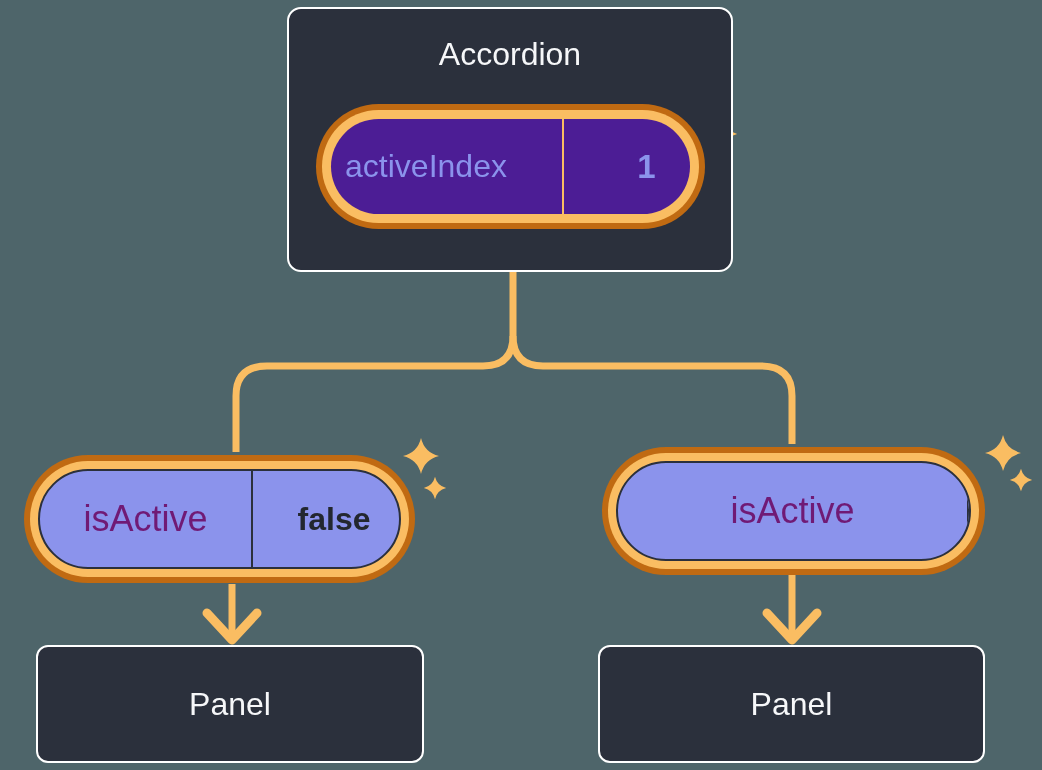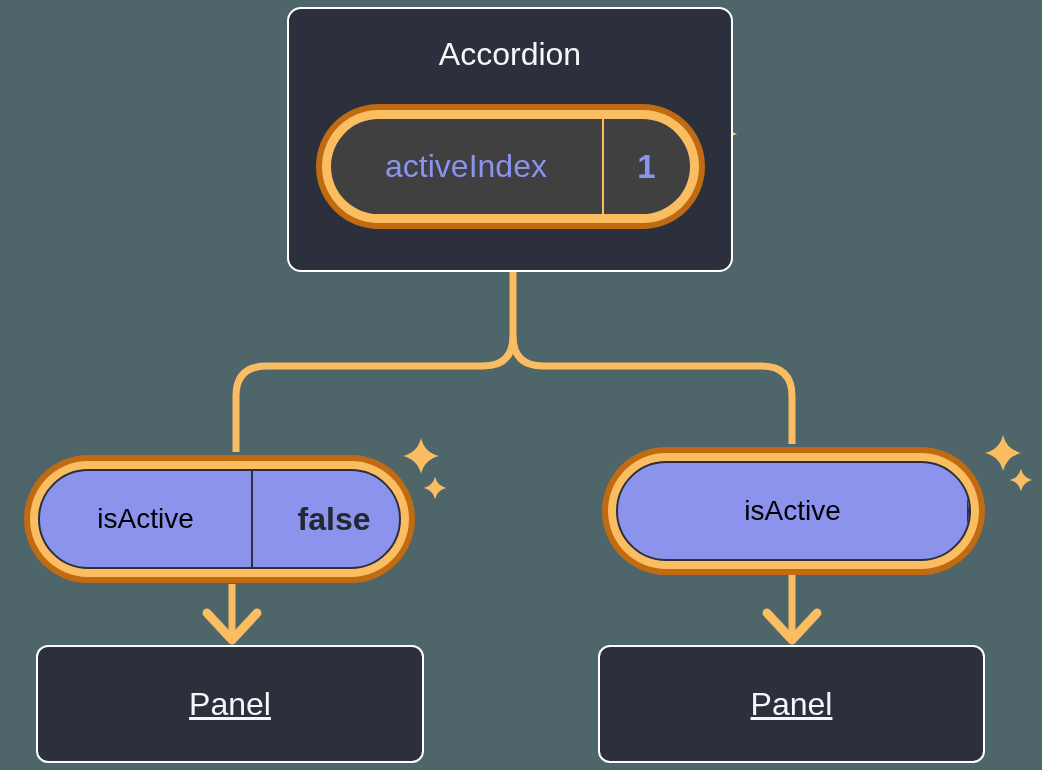"activeIndex" .pill-top .pill-inner { background: #404040 -> #4c1d95; gap: none -> 40px }
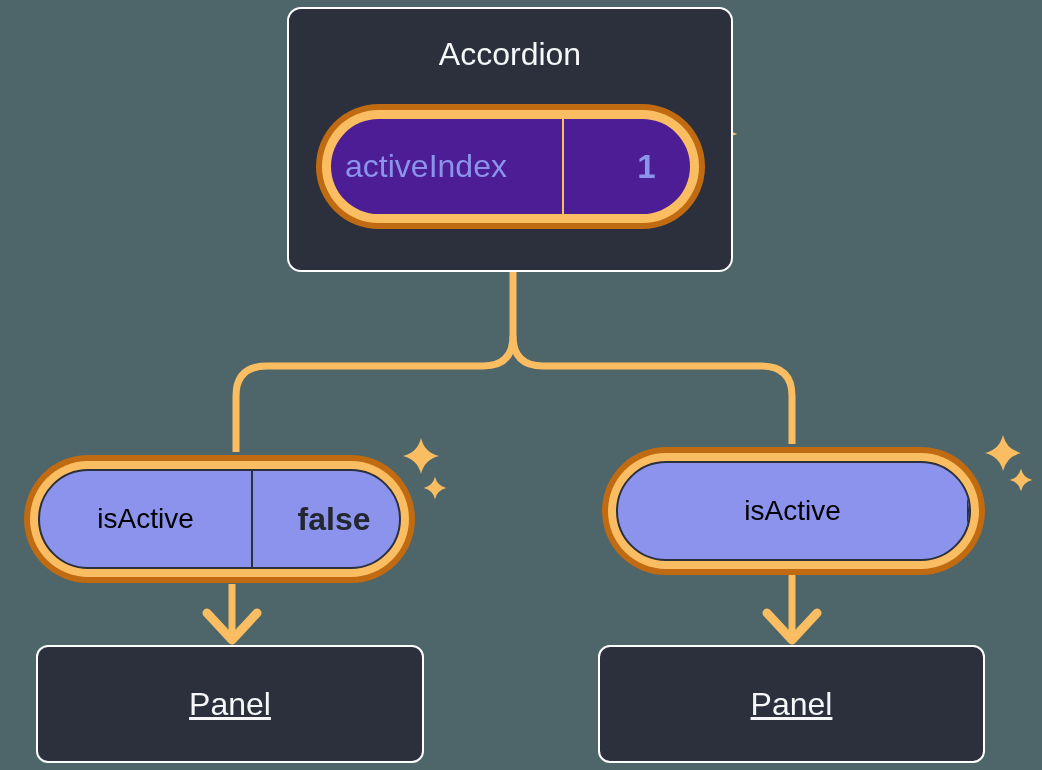"isActive" .pill-child .state-name { color: #000000 -> #701a75; font-size: 28px -> 36px }
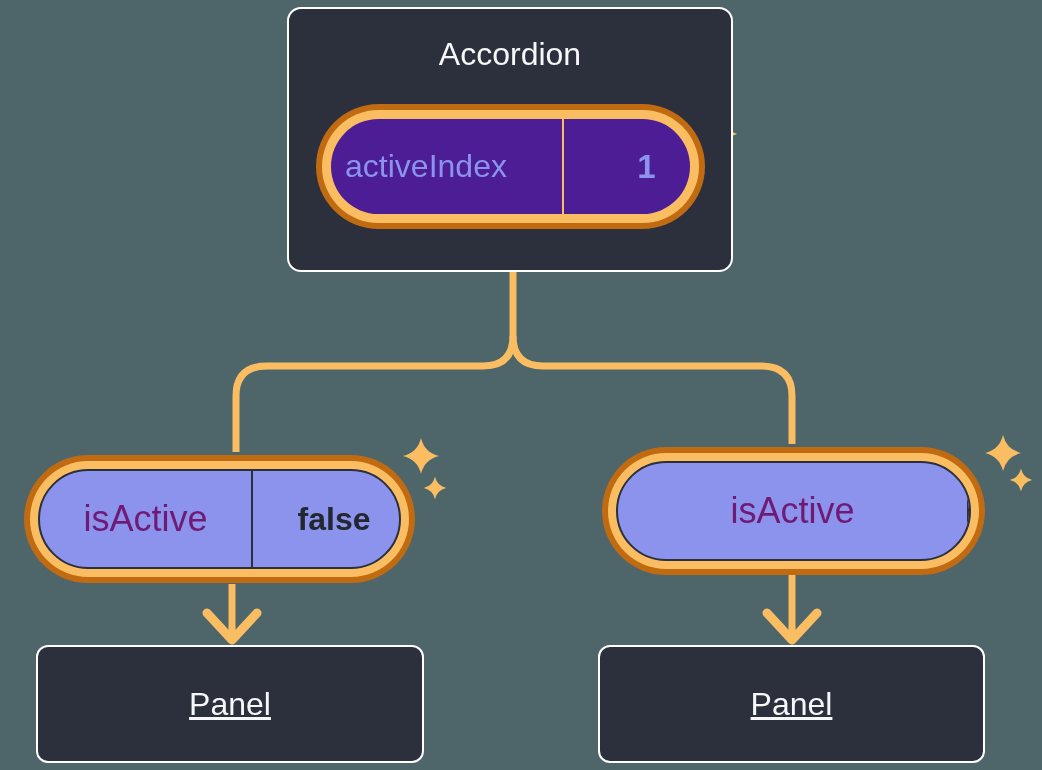"Panel" .panel-title { text-decoration: underline -> none }
